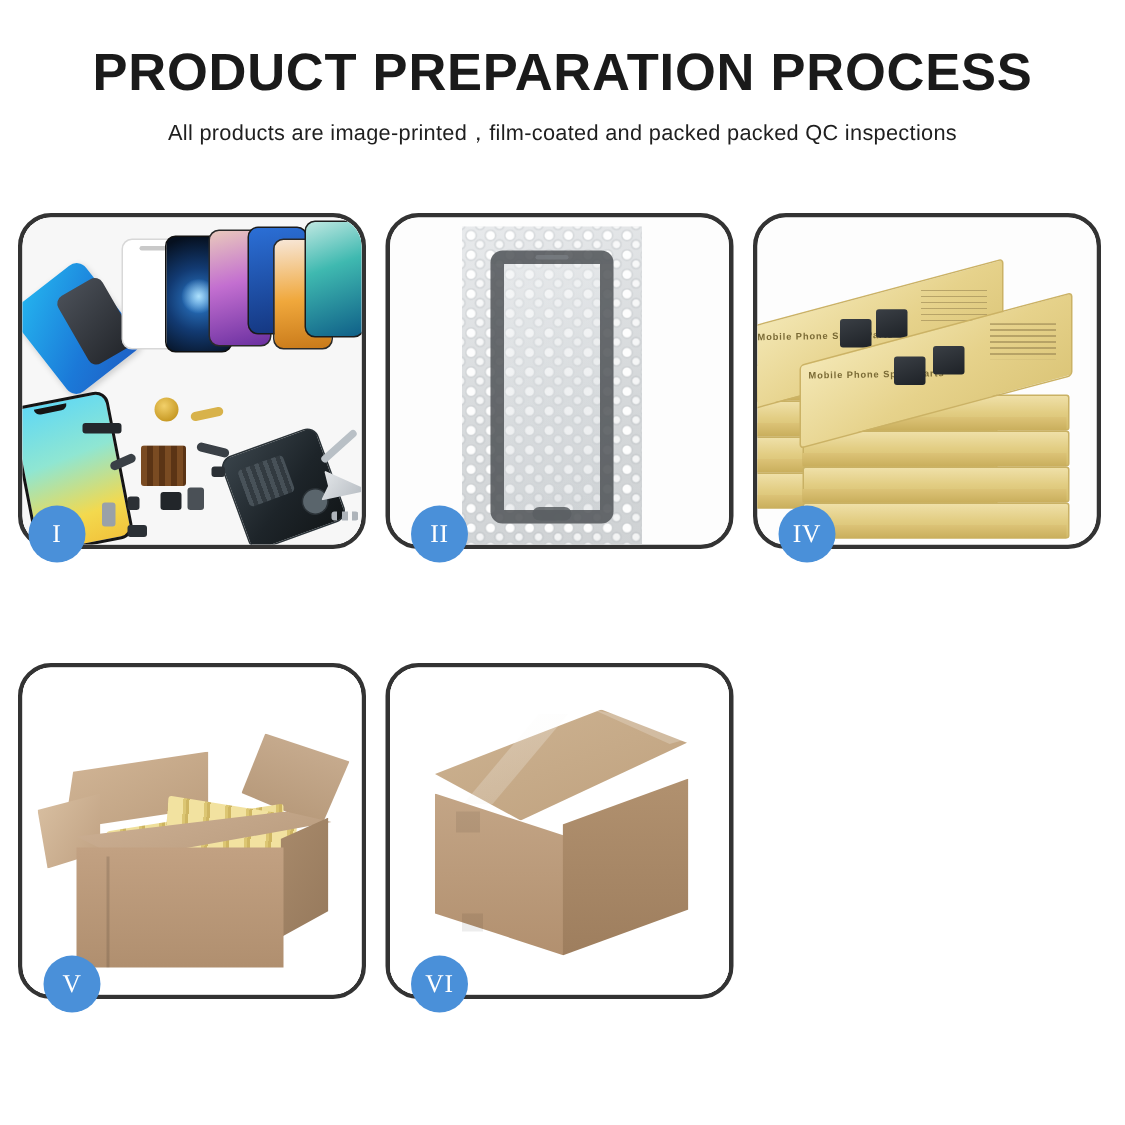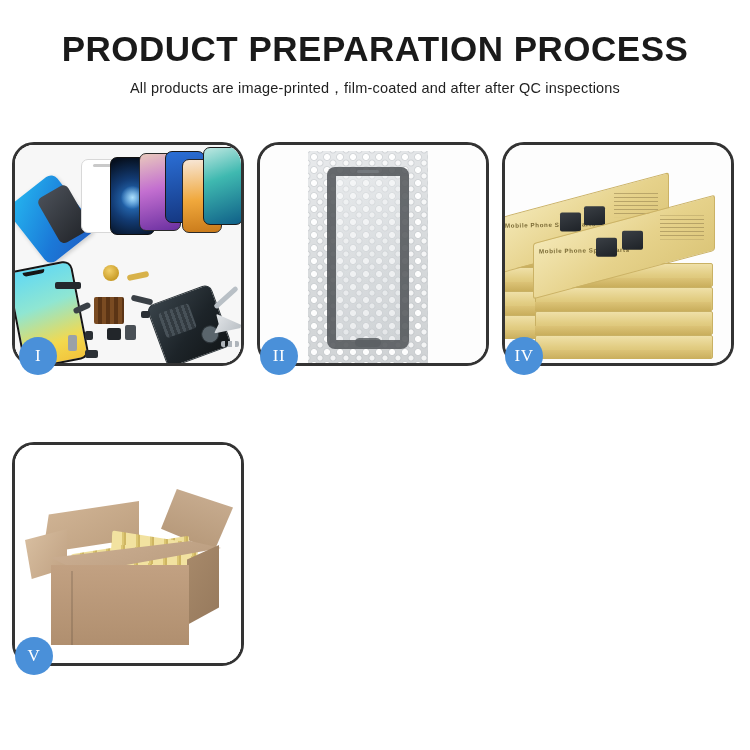"All products are" p.subtitle { text: after after -> packed packed }
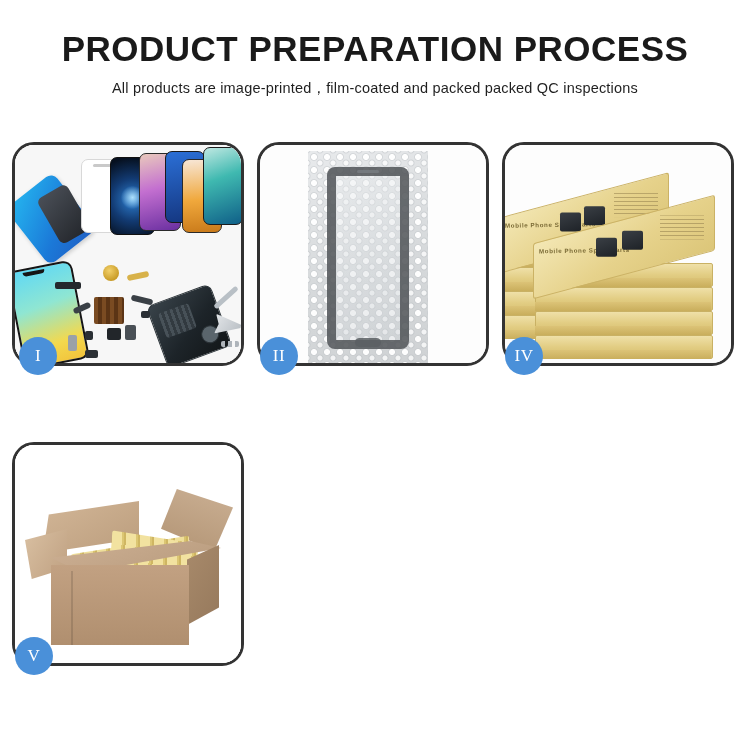"II" .badge { left: 0 -> 14px }
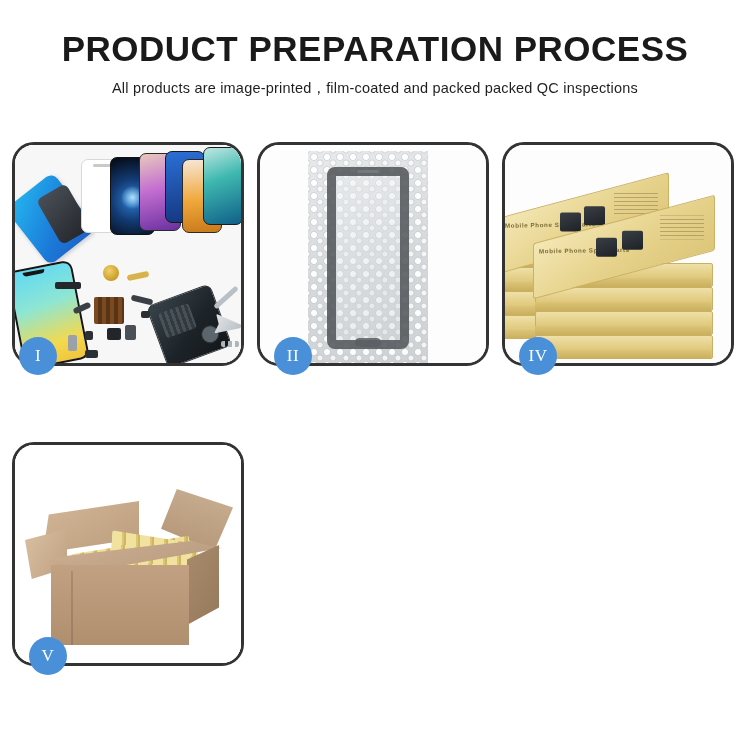"VI" div.panel { html: none -> <div> <div> <div></div> <div></div> <div></div> <div></div> <div></div> <div></div> <div></div> <div></div> </div> <div>VI</div> </div> }
